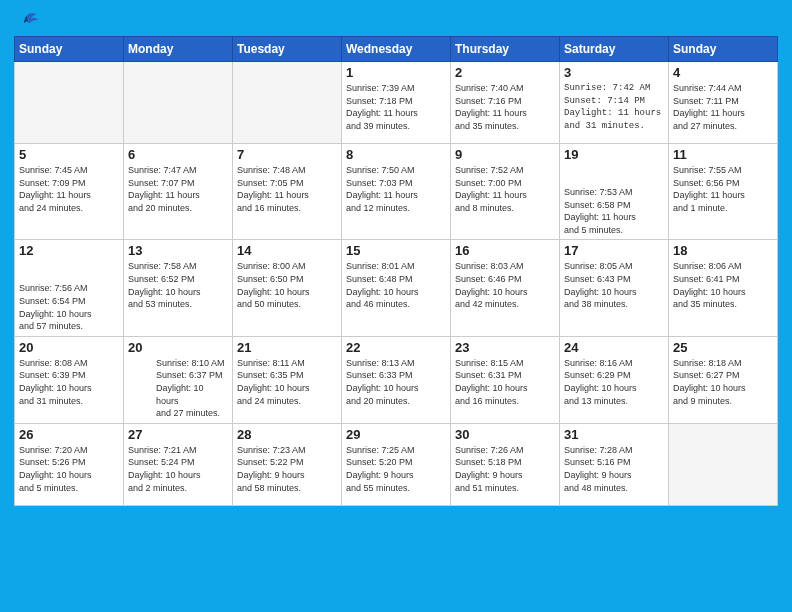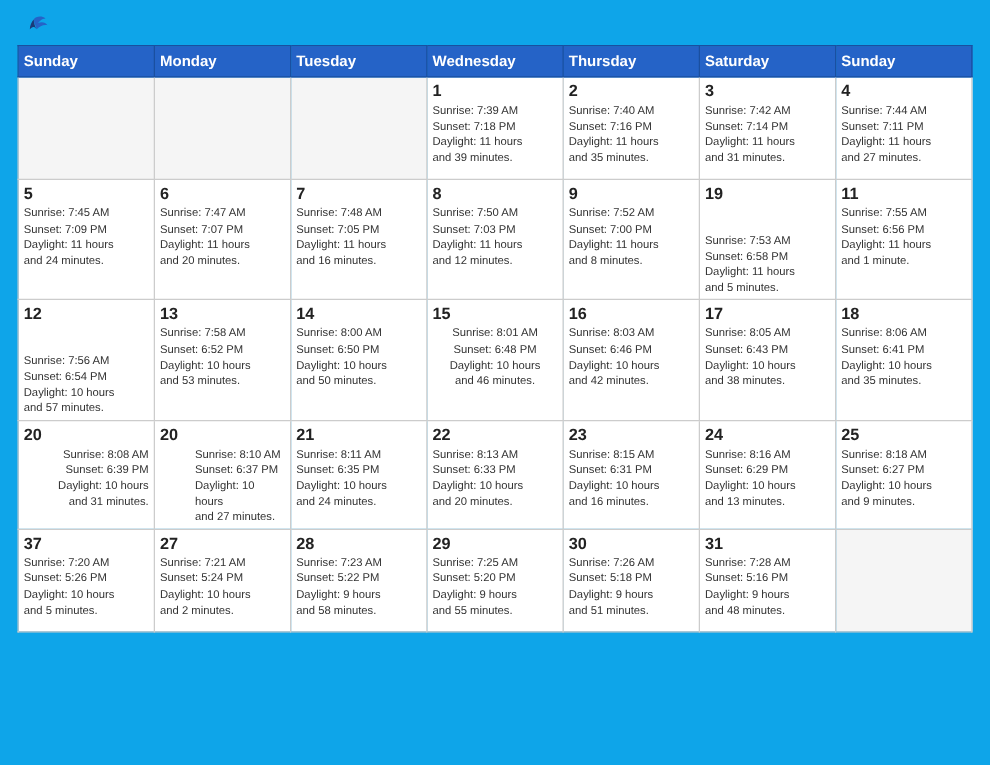"Sunrise: 7:42 AM" div.day-info { font-family: none -> Liberation Mono, monospace }
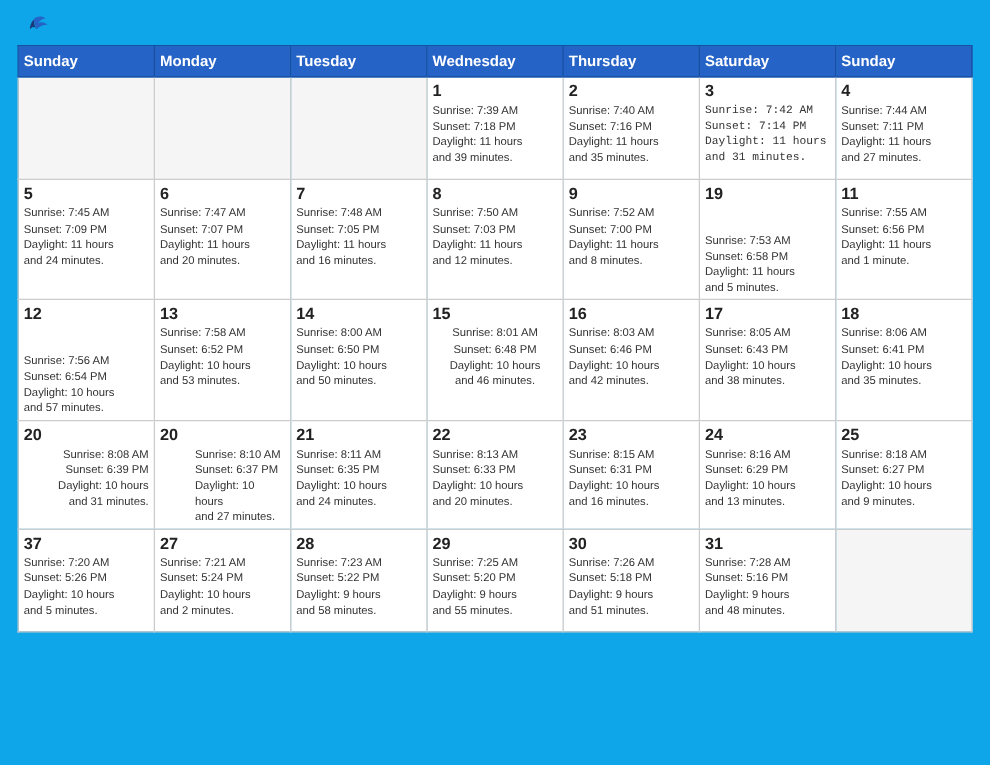"Sunrise: 8:01 AM" div.day-info { text-align: center -> none }
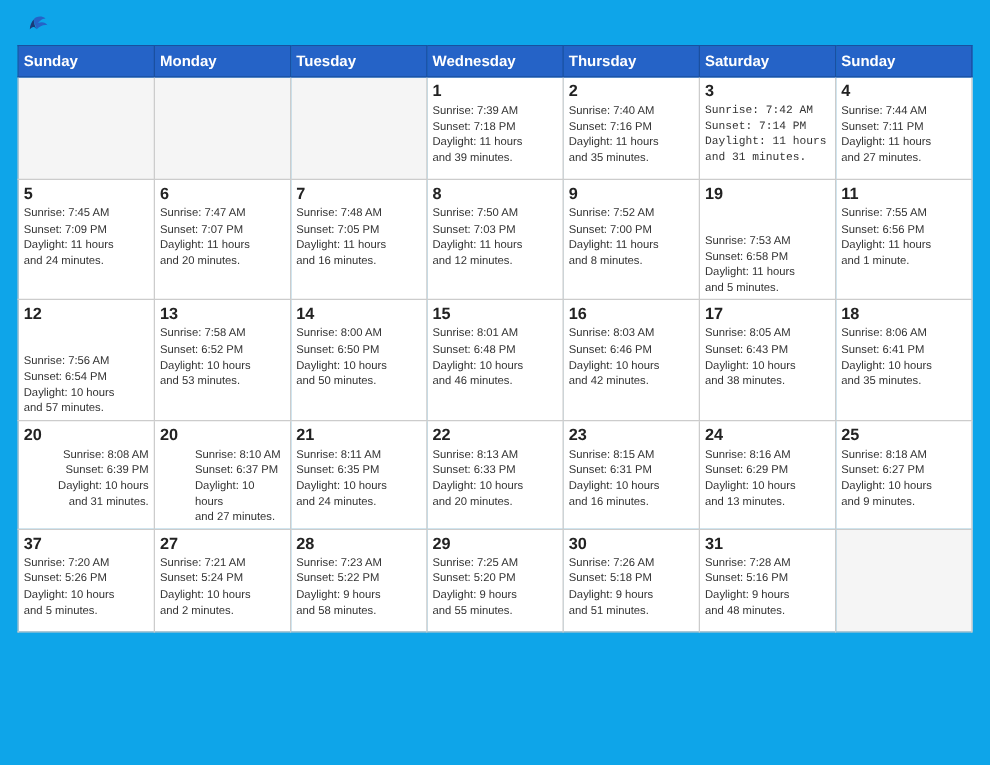"Sunrise: 8:08 AM" div.day-info { text-align: right -> none }
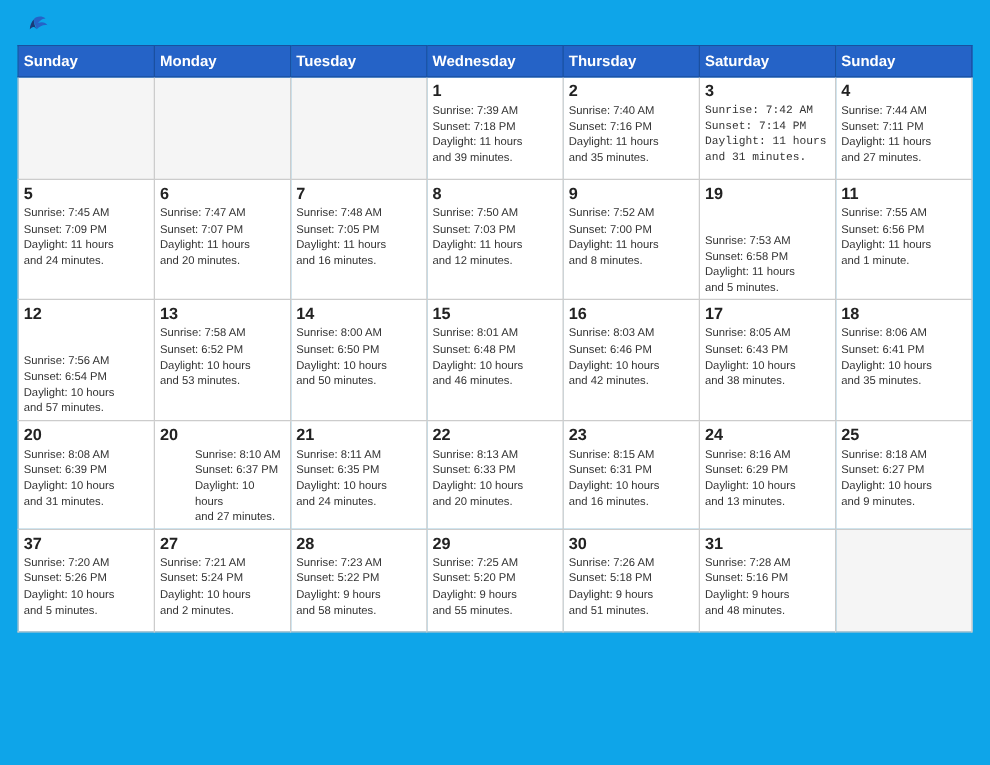"37" span.day-number { text: 37 -> 26 }
